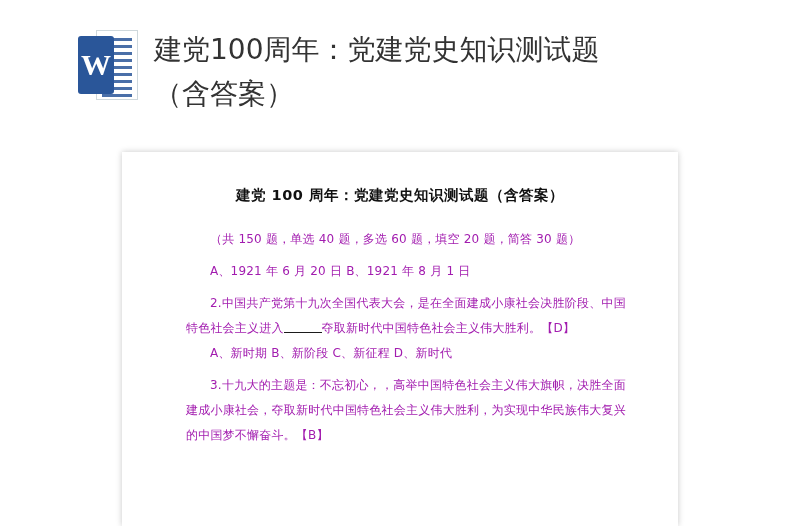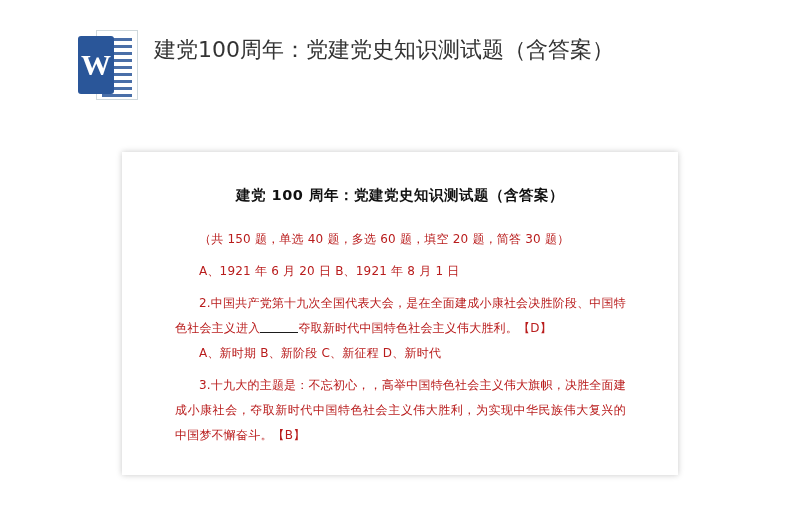"建党100周年：党建党史知识测试题（含答案）" .doc-title { font-size: 22px -> 28px }
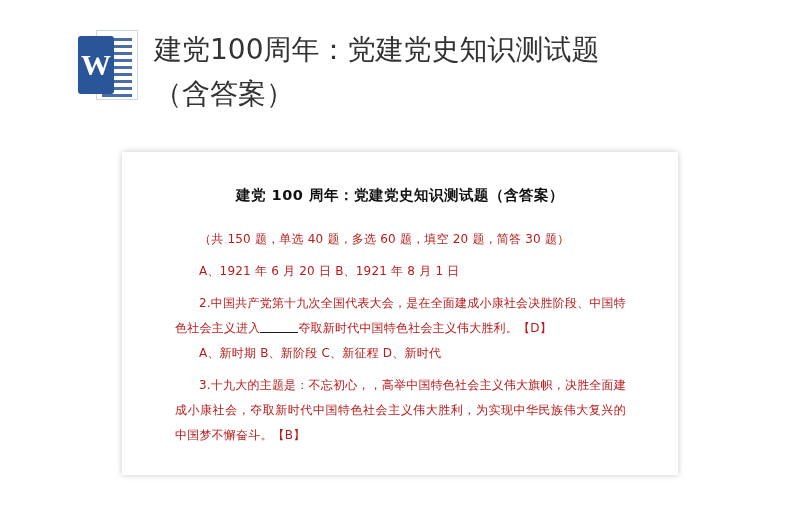"建党 100 周年：党建党史知识测试题（含答案）" .page-sheet { height: 323px -> 374px }
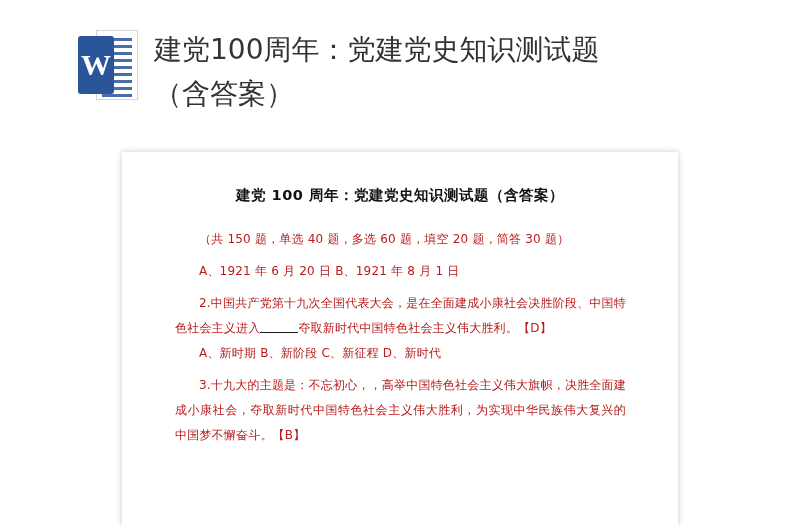"（共 150 题，单选 40 题，多选" .sheet-line { color: #b91c1c -> #a21caf; margin: 0 0 7px 1px -> 0 0 7px 12px }
